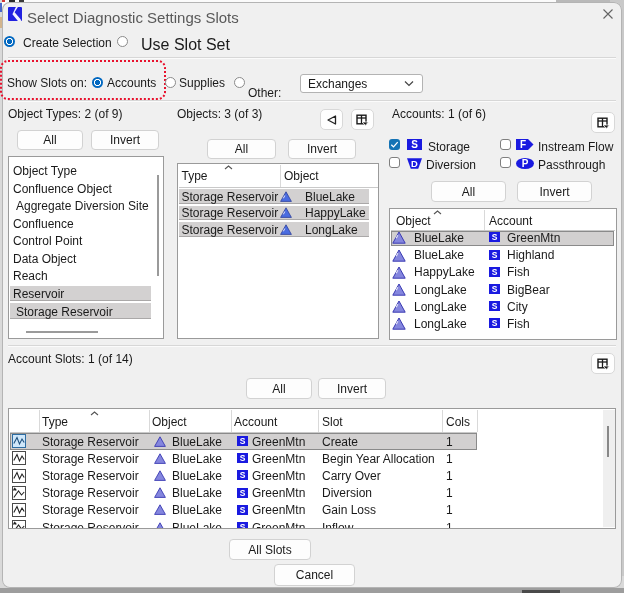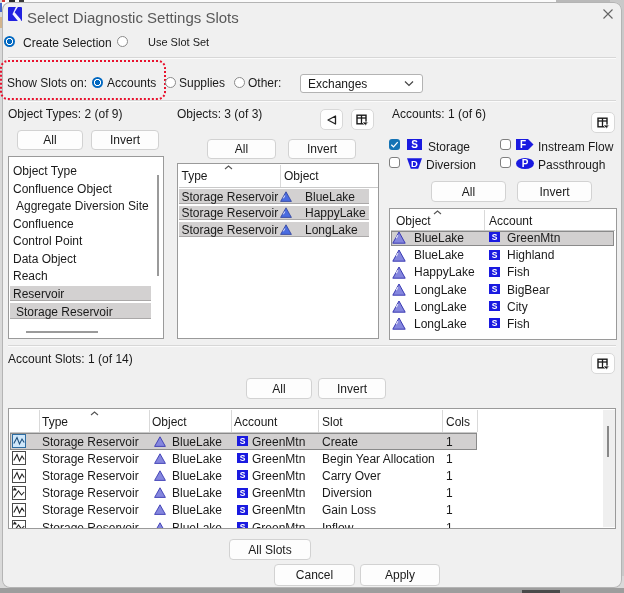"Use Slot Set" div.lbl { font-size: 11px -> 16px; left: 146px -> 139px }
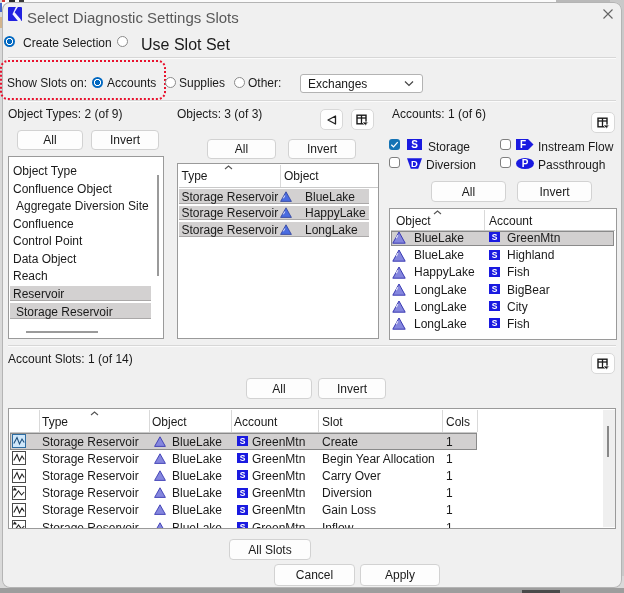"Other:" div.lbl { top: 74px -> 84px }
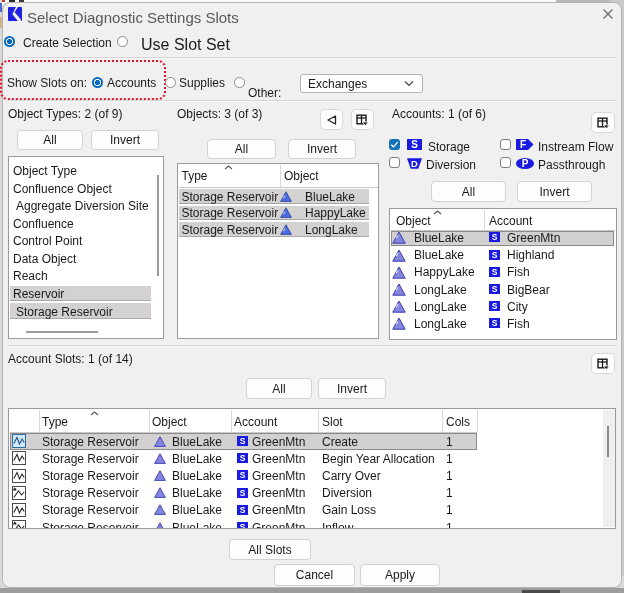"Apply" div.btn { html: <div>Apply</div> -> none }
